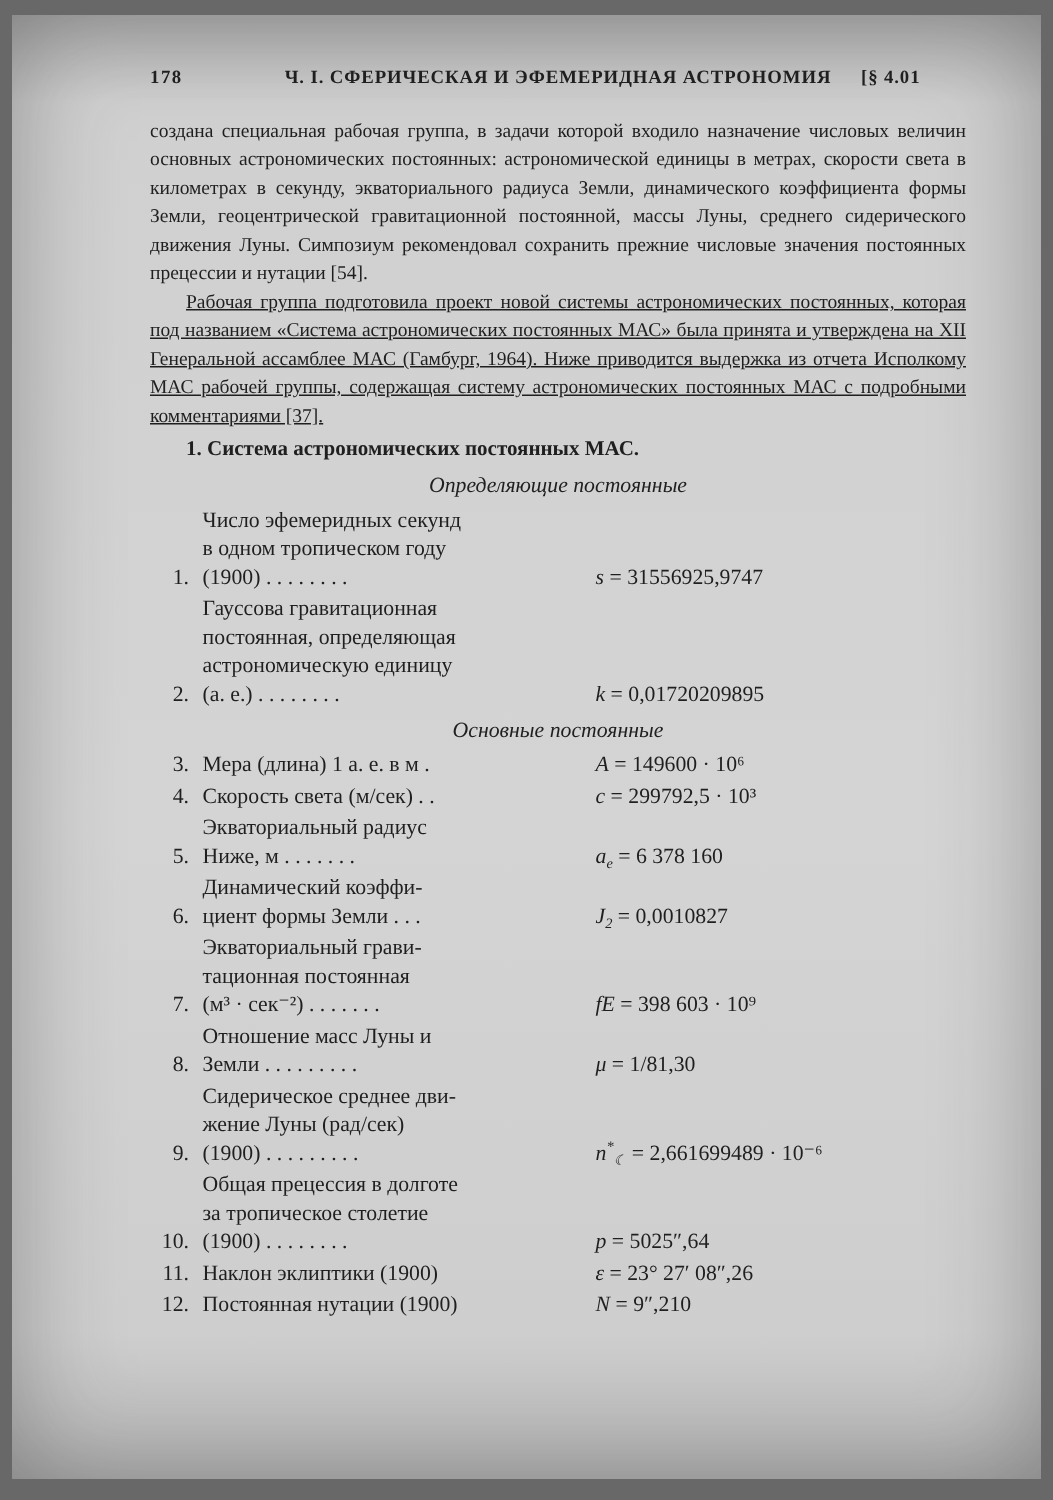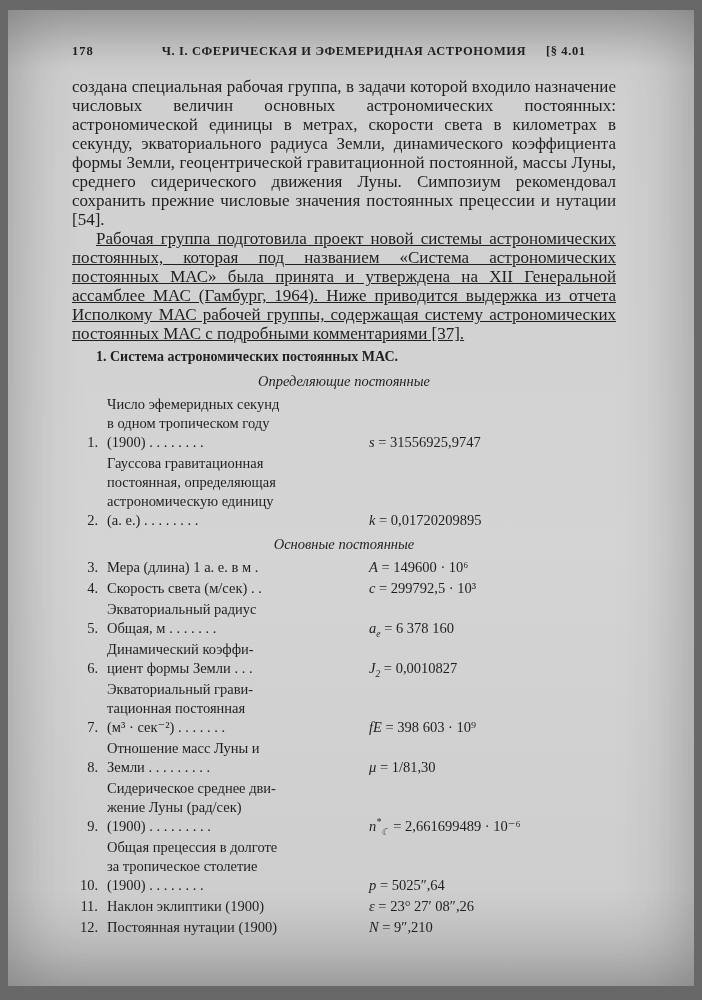"178" .content { left: 64px -> 92px }
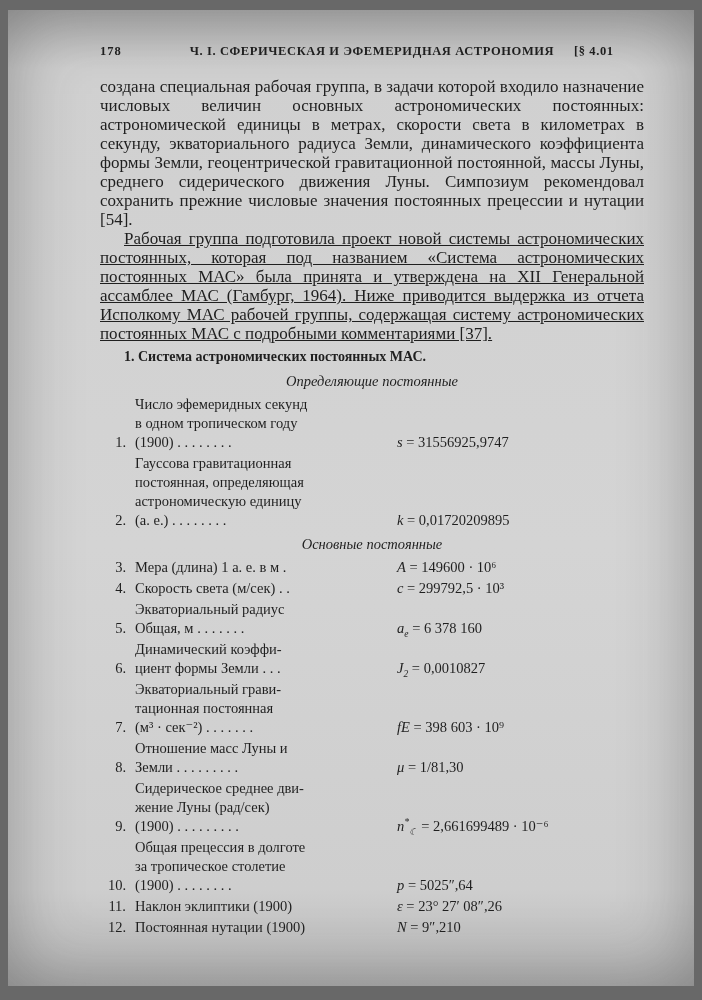"создана специальная рабочая группа, в" .body { font-size: 17px -> 13px }
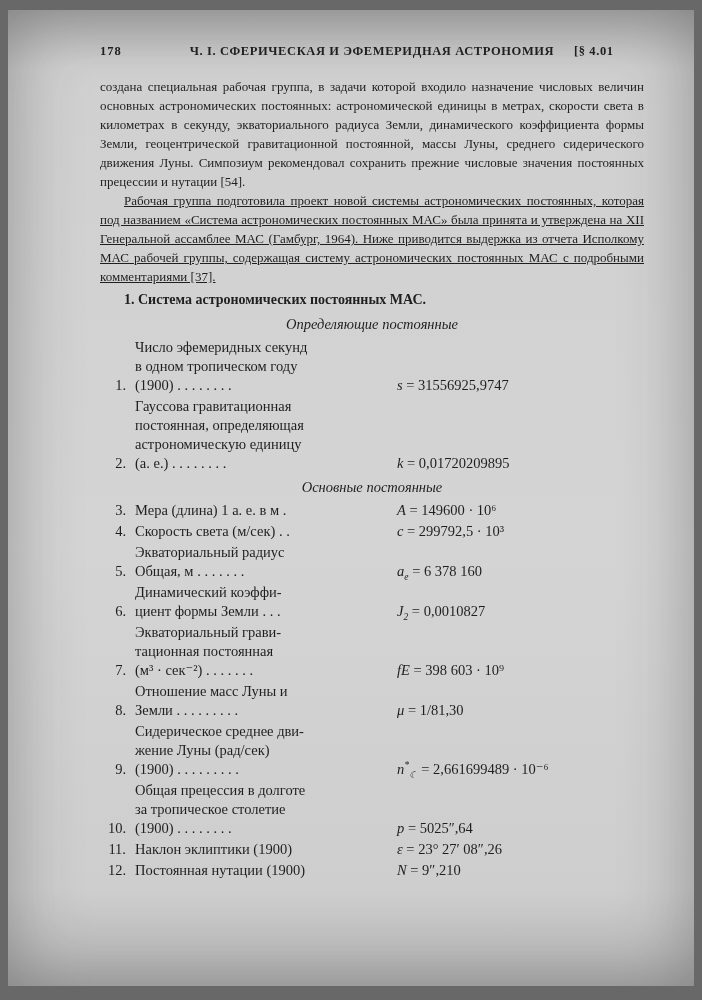"Экваториальный радиус" span.itext { text: Общая -> Ниже }
